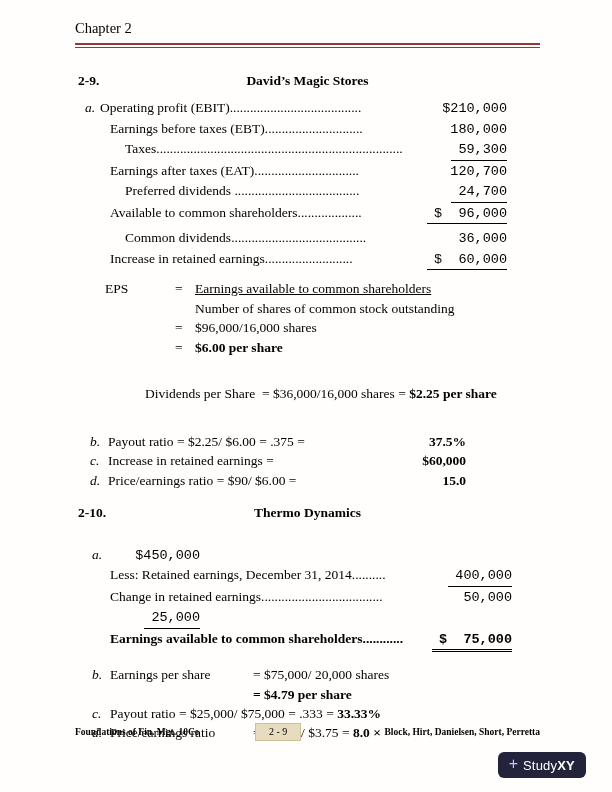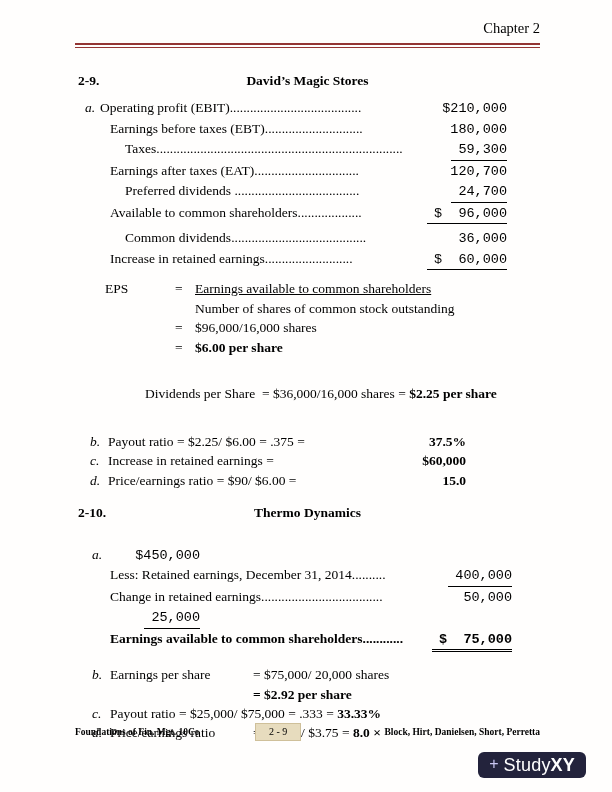"Chapter 2" .chapter { text-align: right -> left }
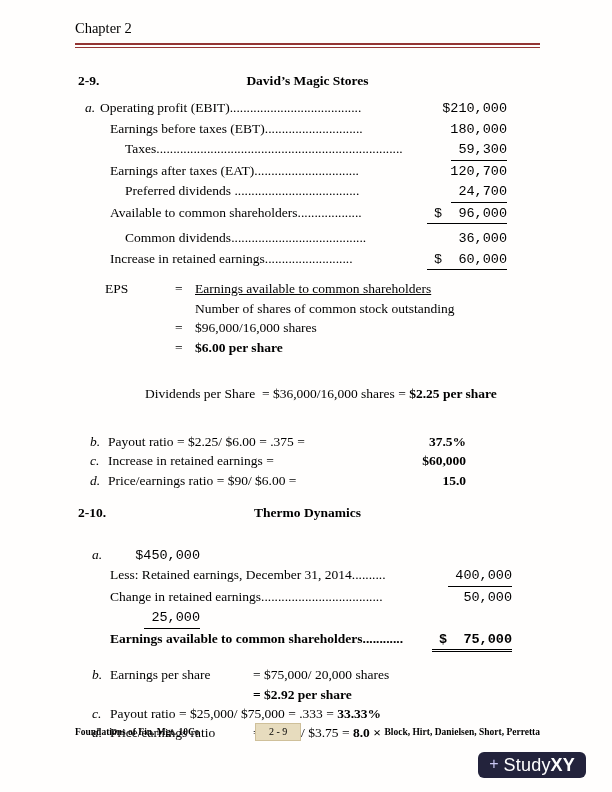"= $2.92 per share" span.item2-text { text: $2.92 -> $4.79 }
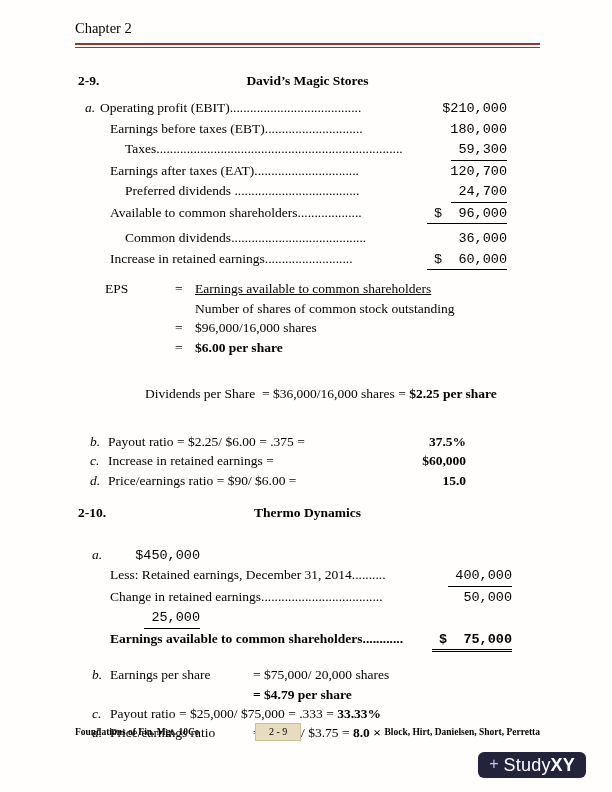"StudyXY" .studyxy-brand { font-size: 18px -> 13px }
